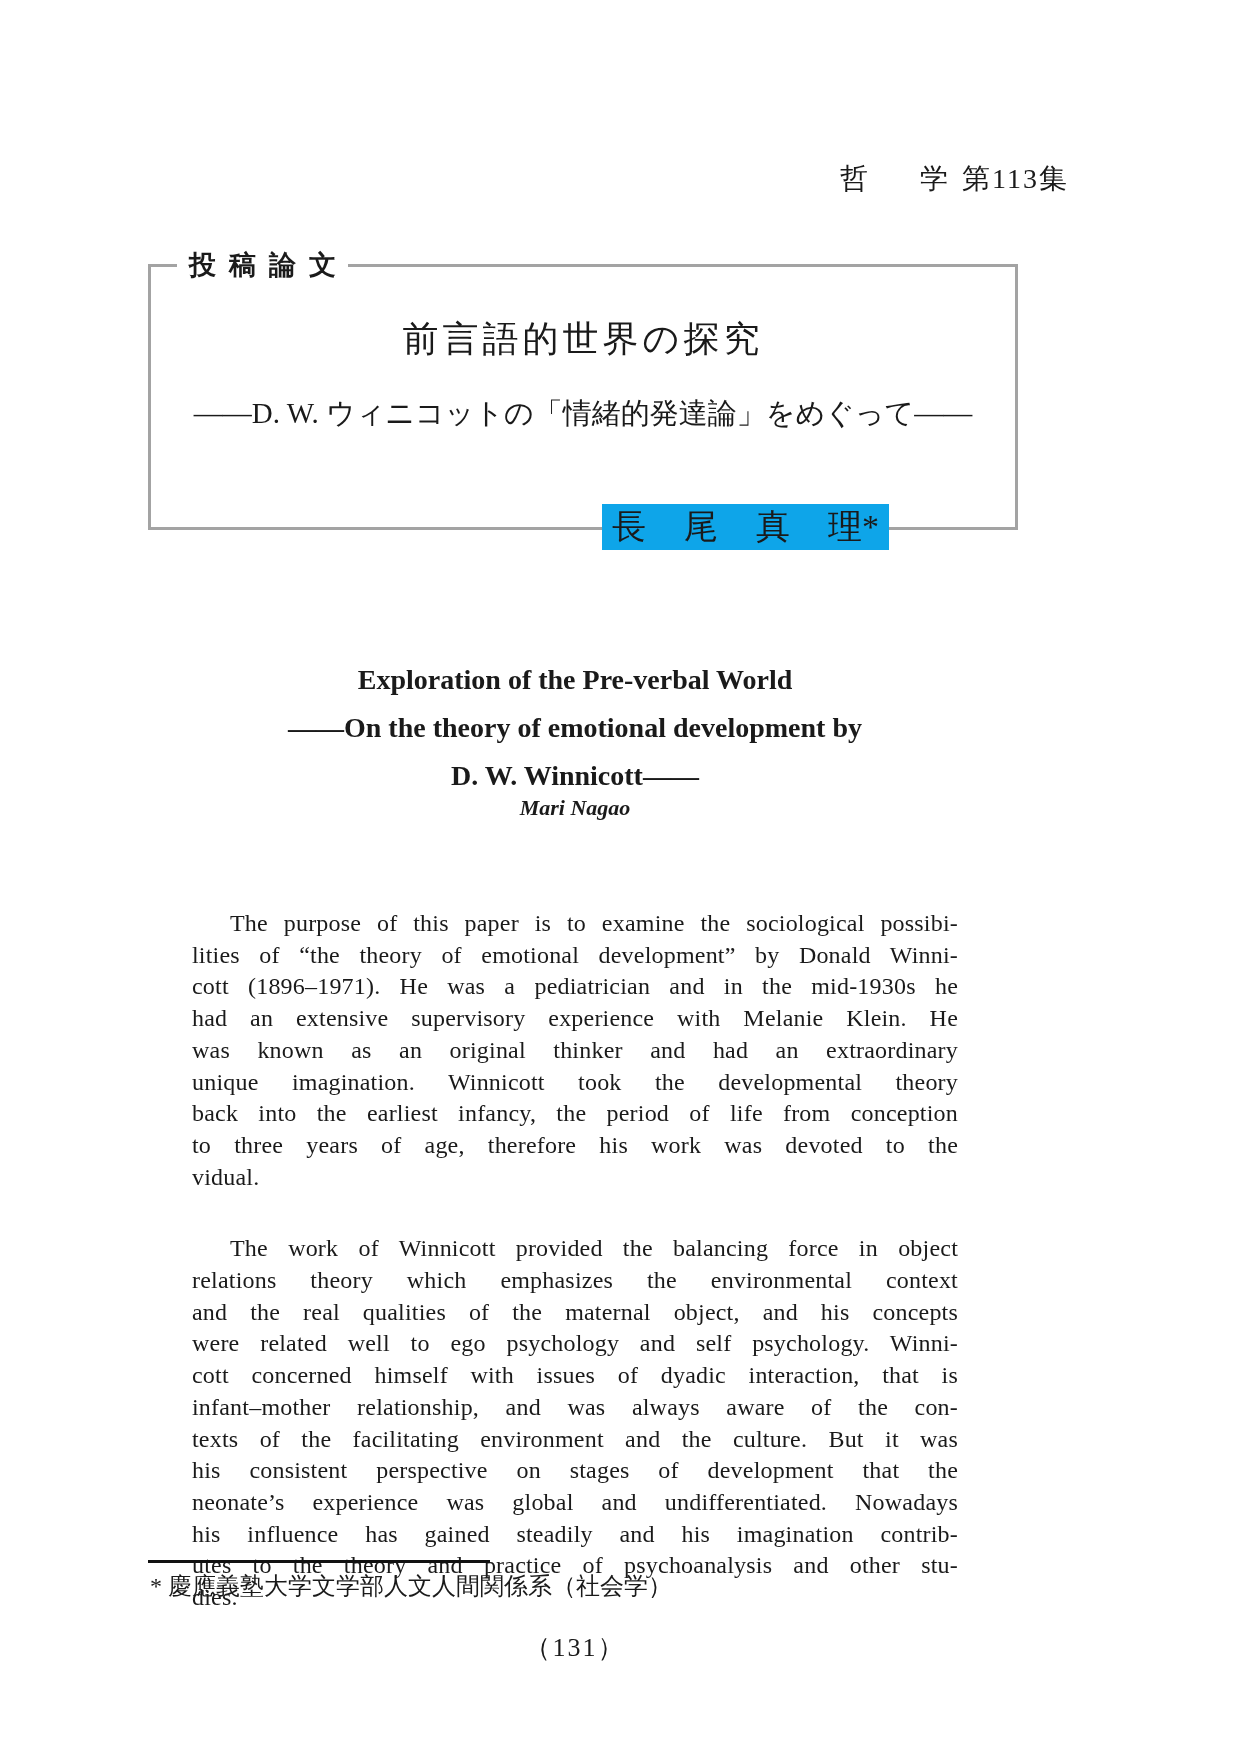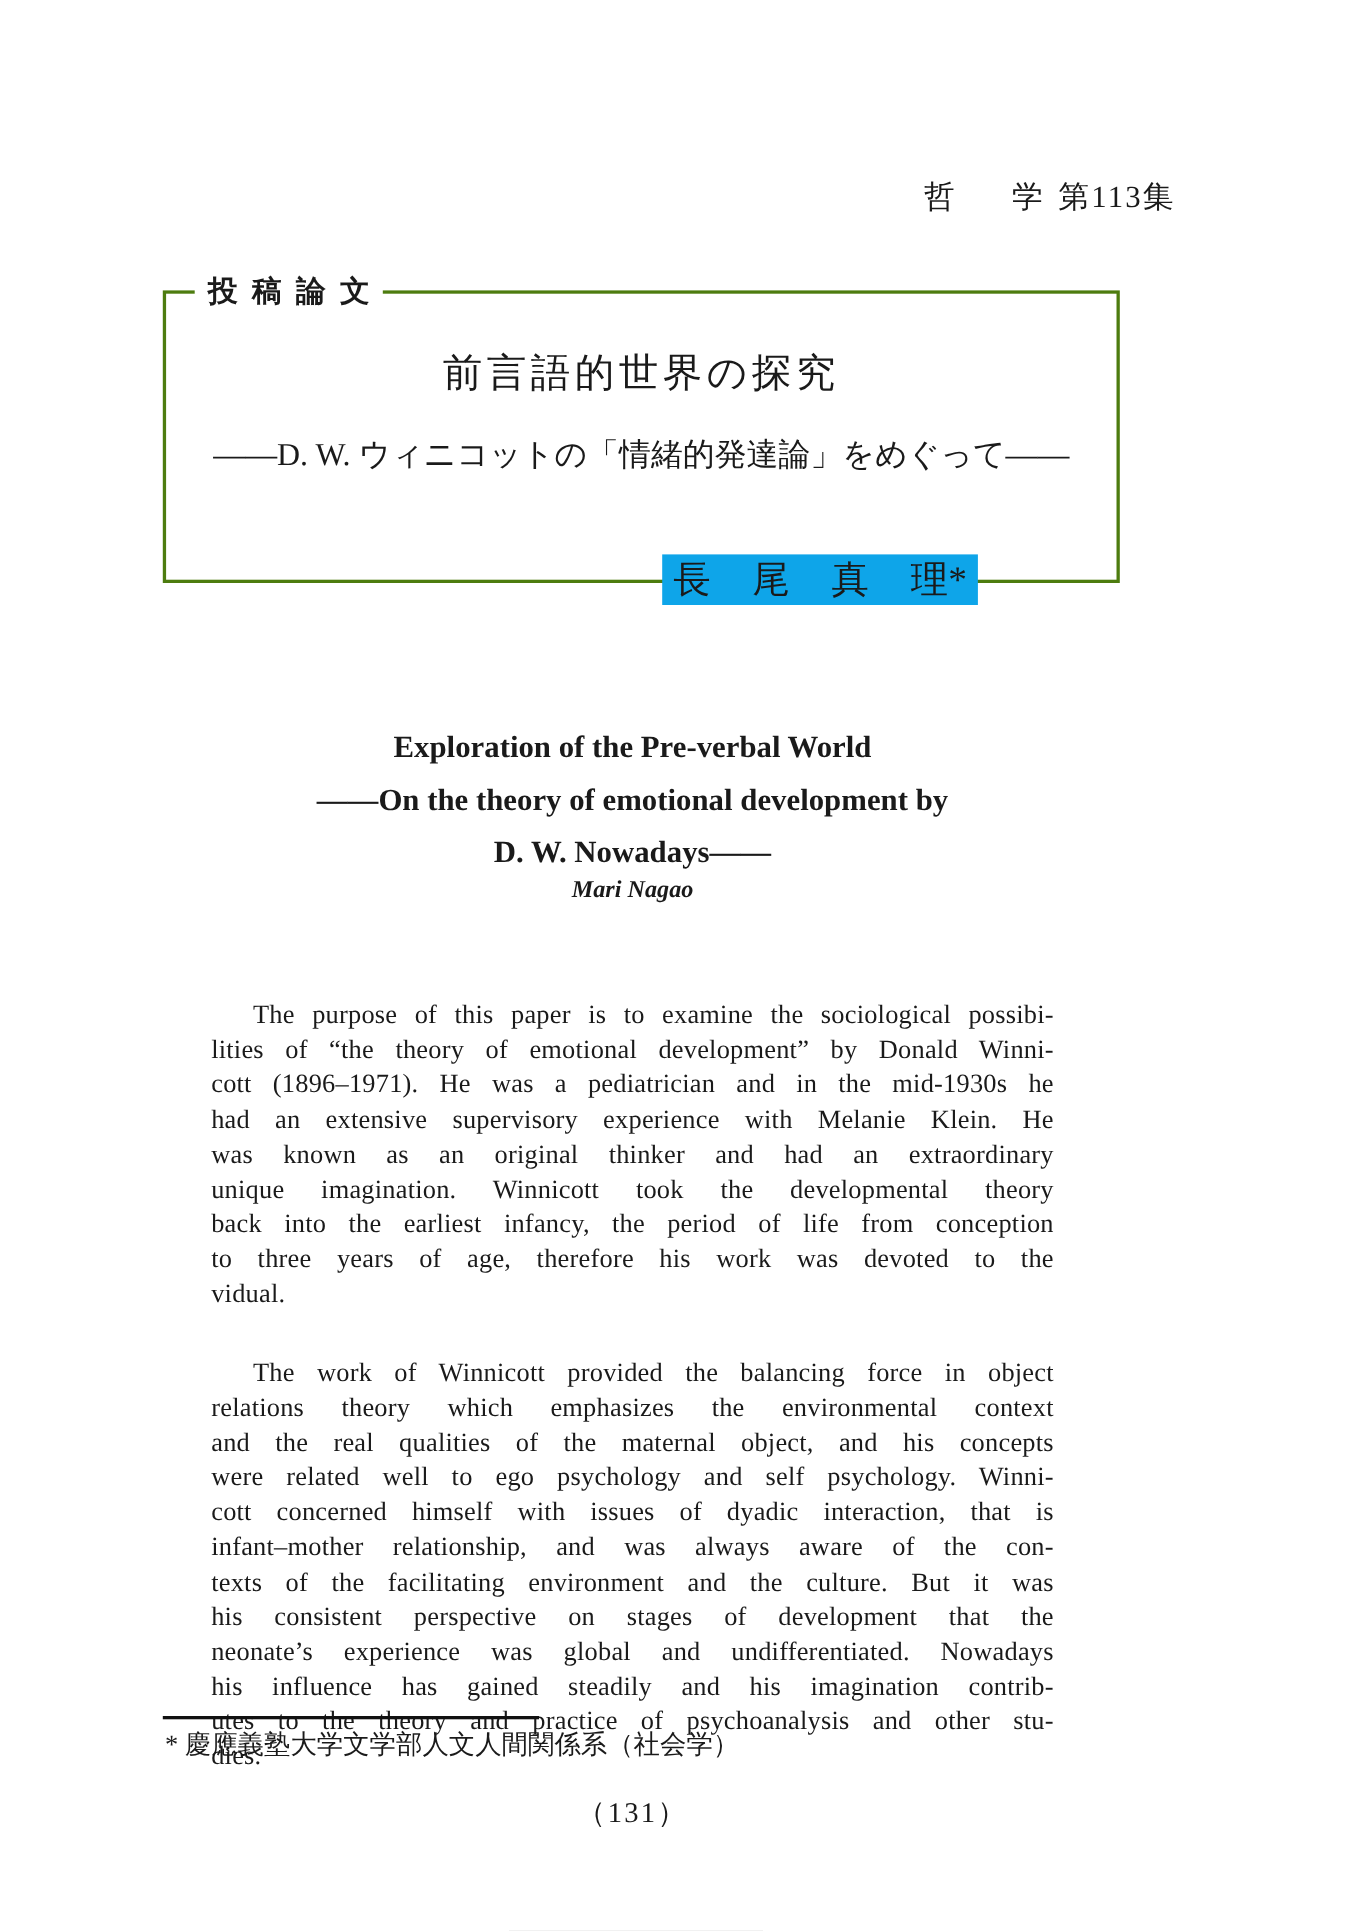"投稿論文" .title-box { border: 3px solid #4d7c0f -> 3px solid #a3a3a3 }
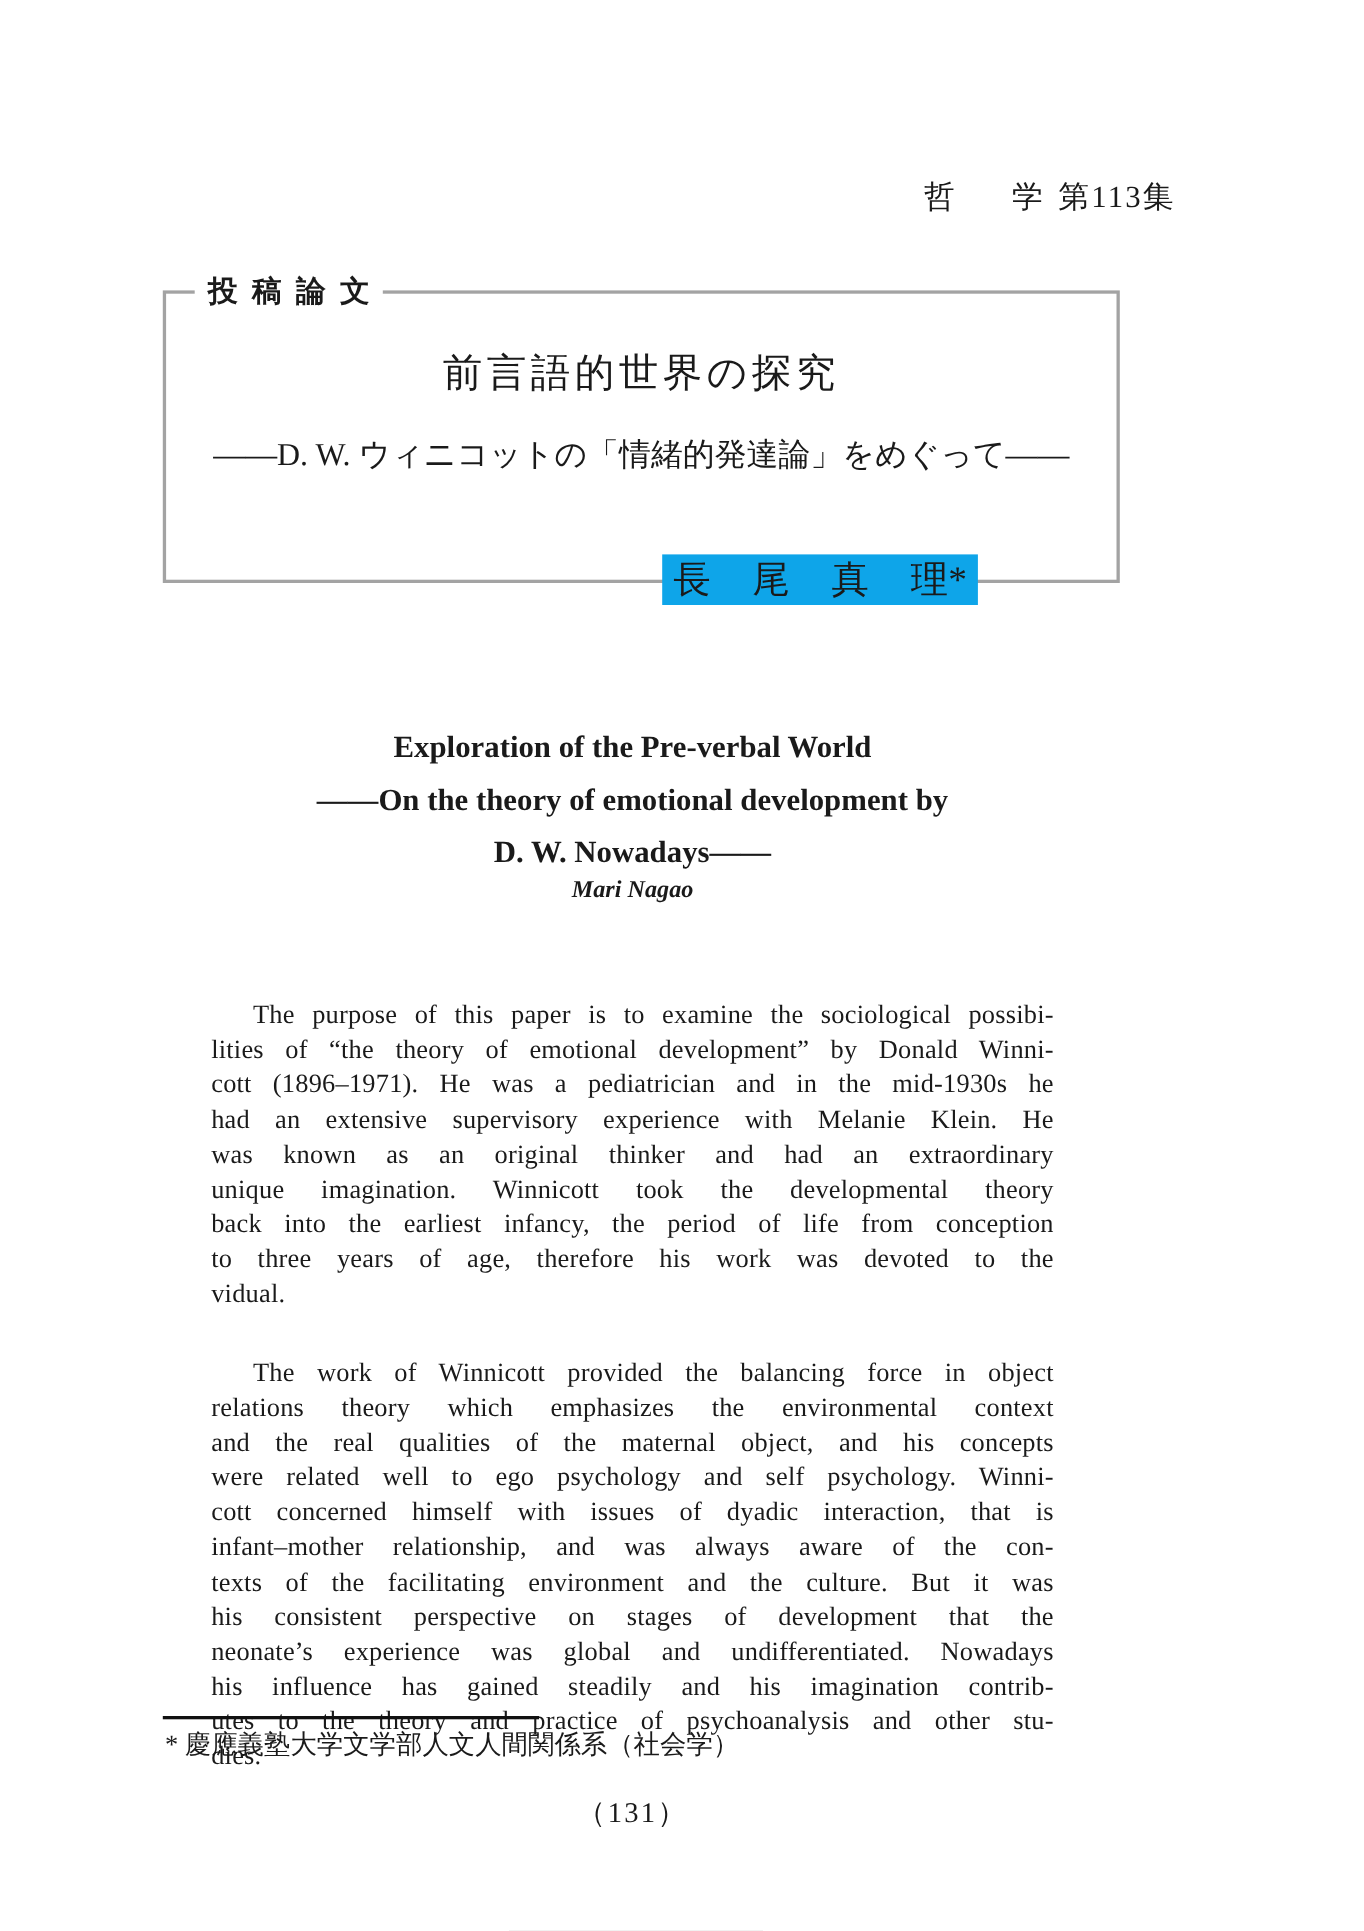"D. W. Nowadays——" div { text: Nowadays -> Winnicott }
